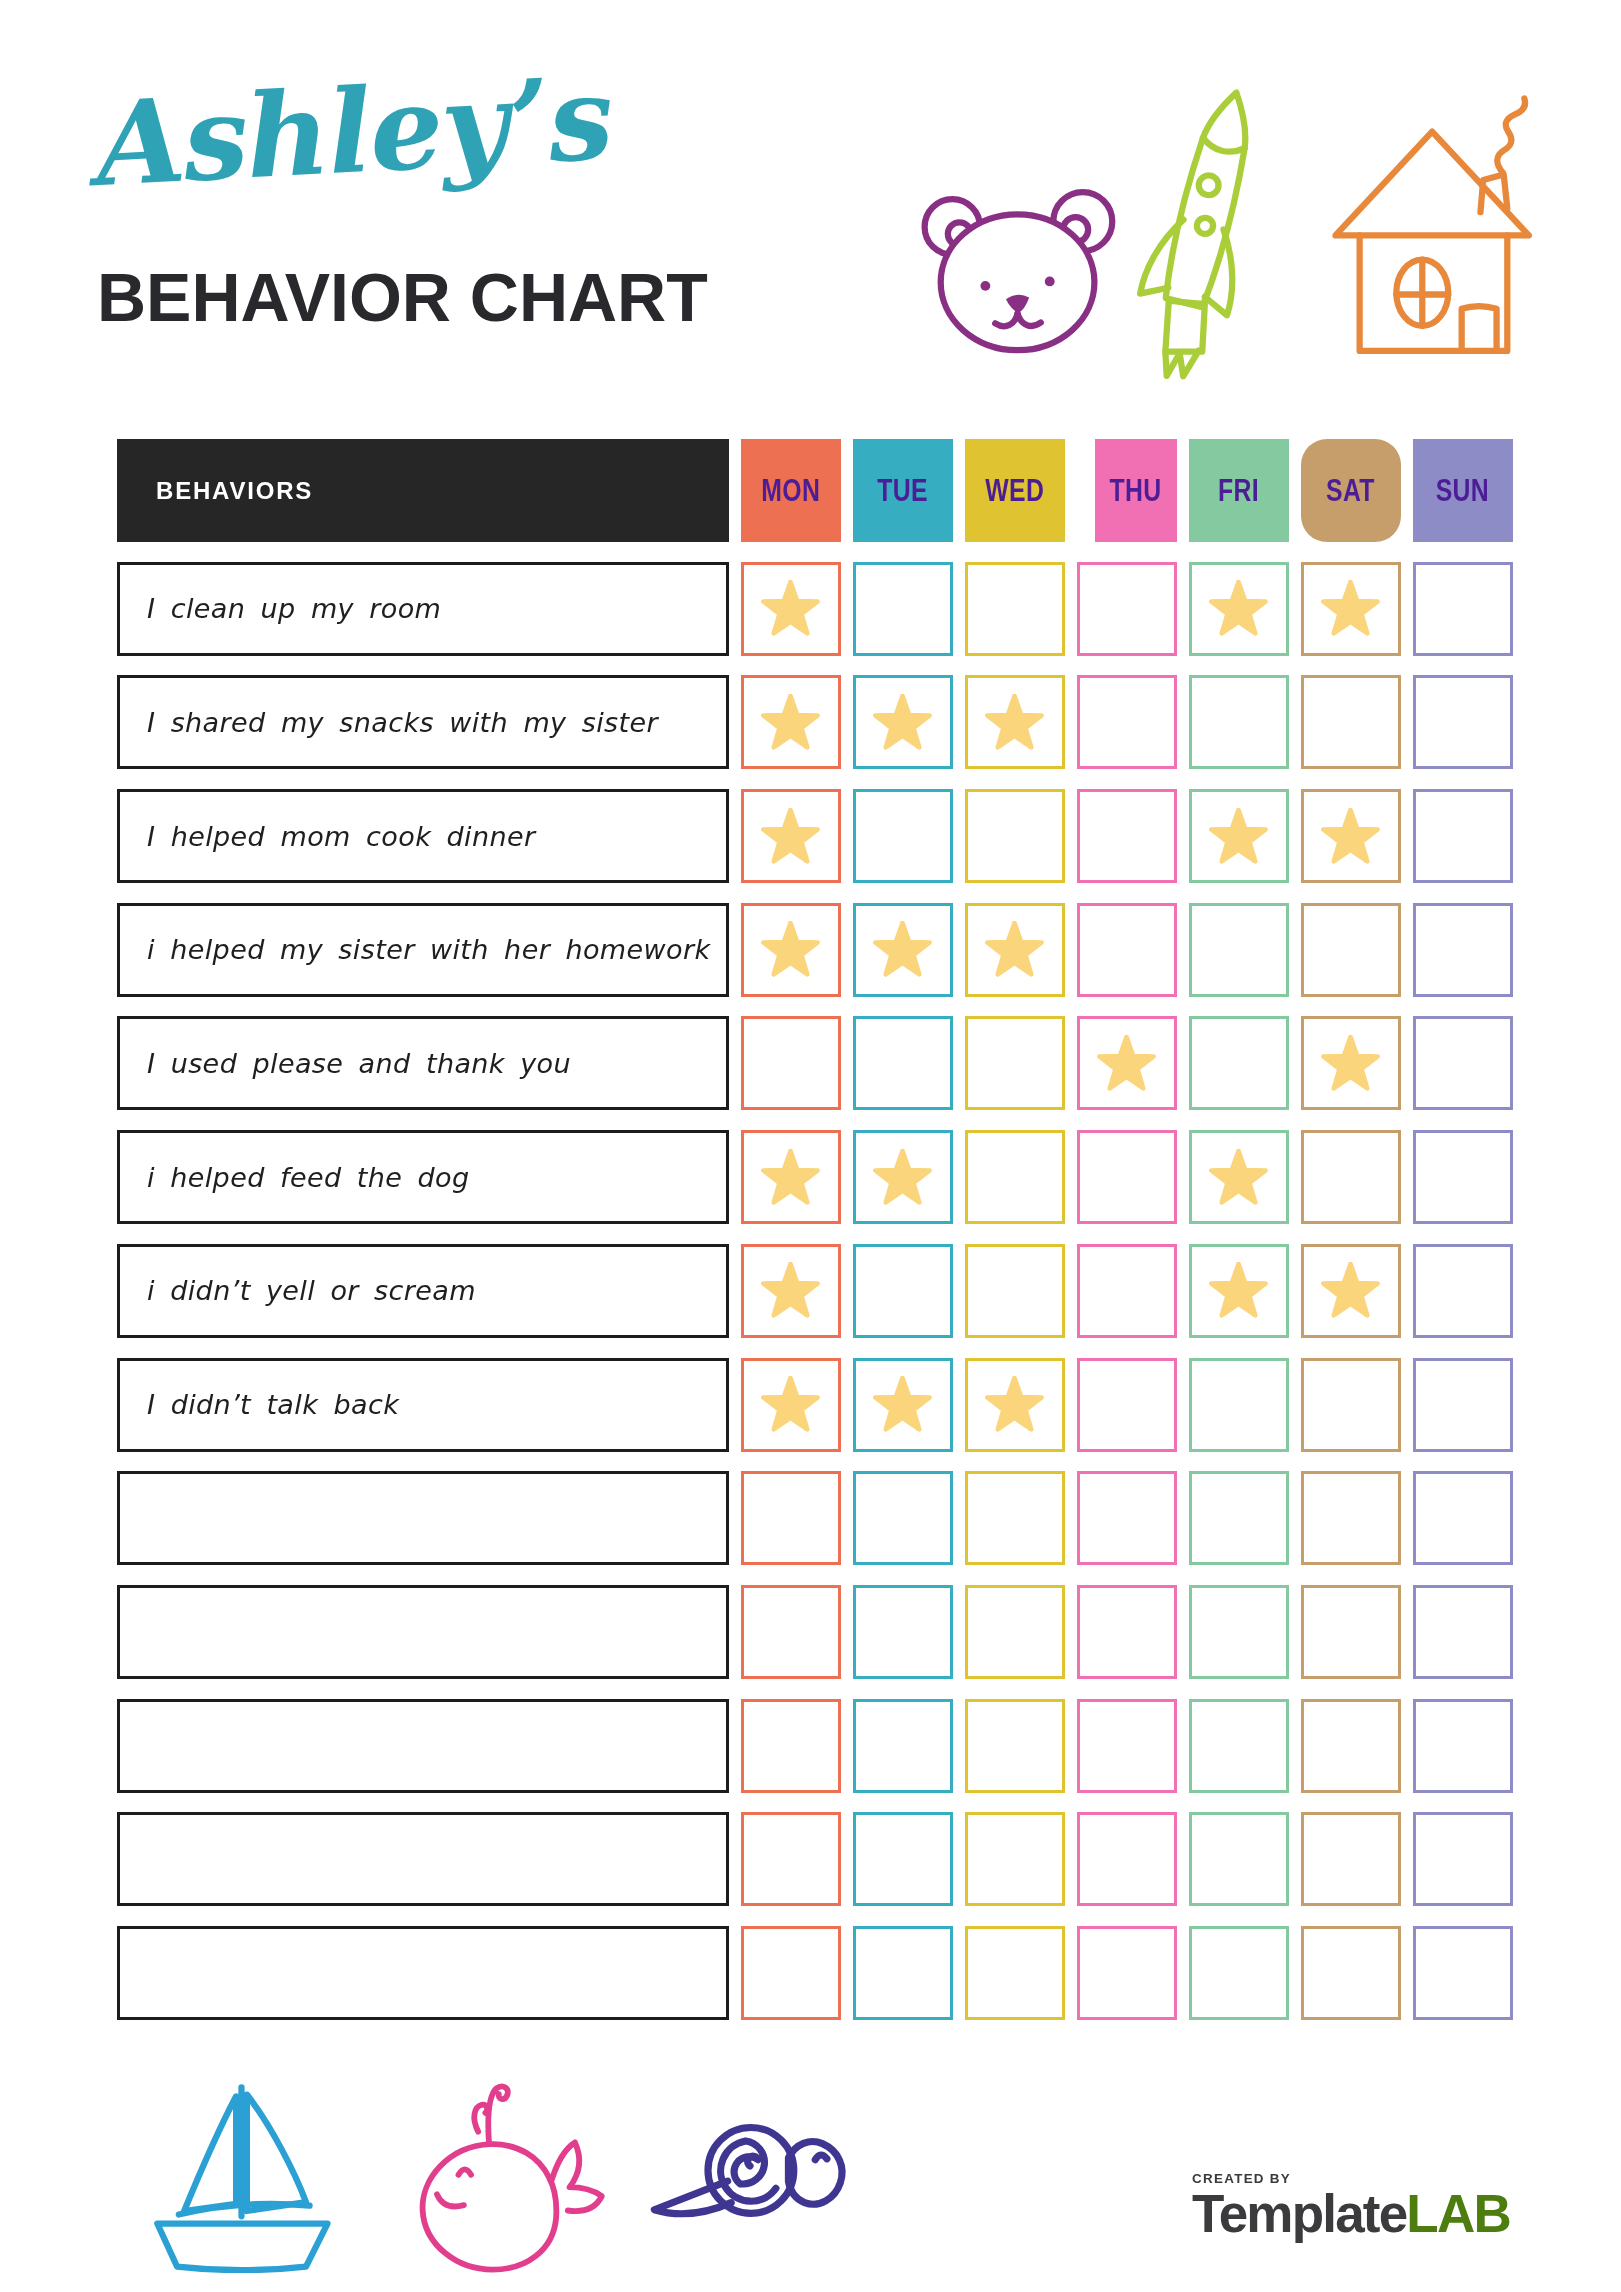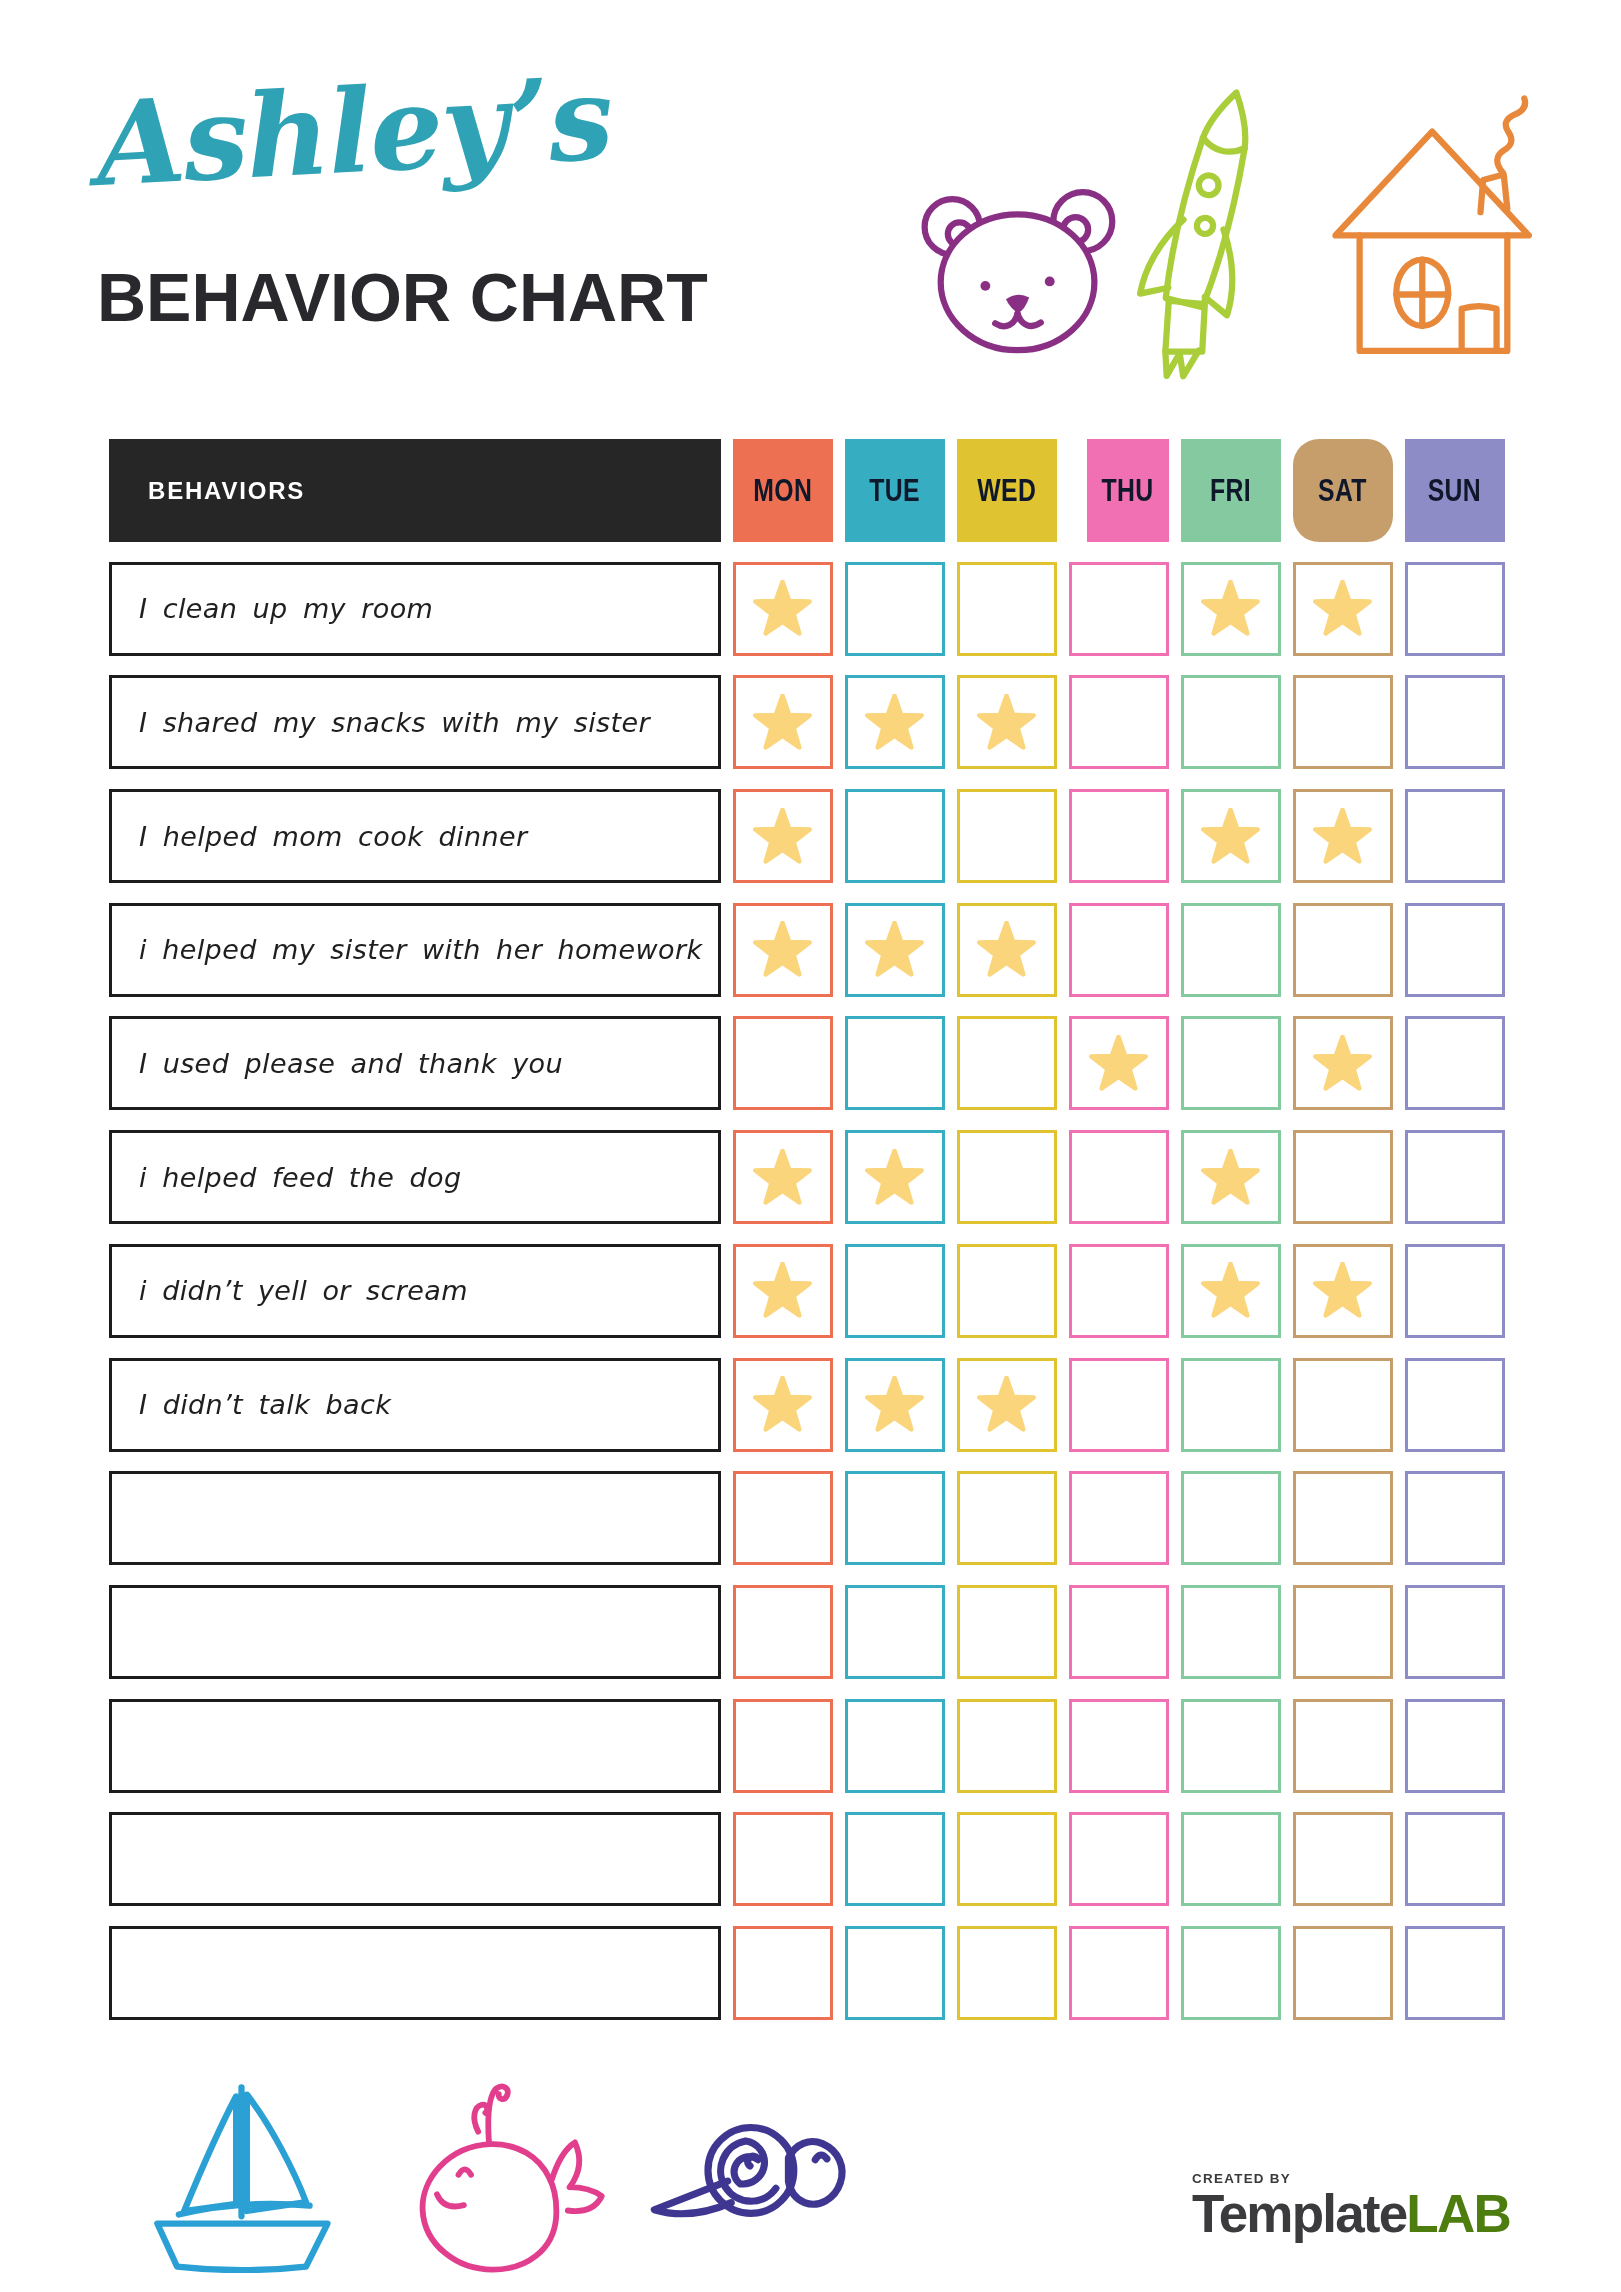"BEHAVIORS" .behavior-table { left: 101px -> 109px }
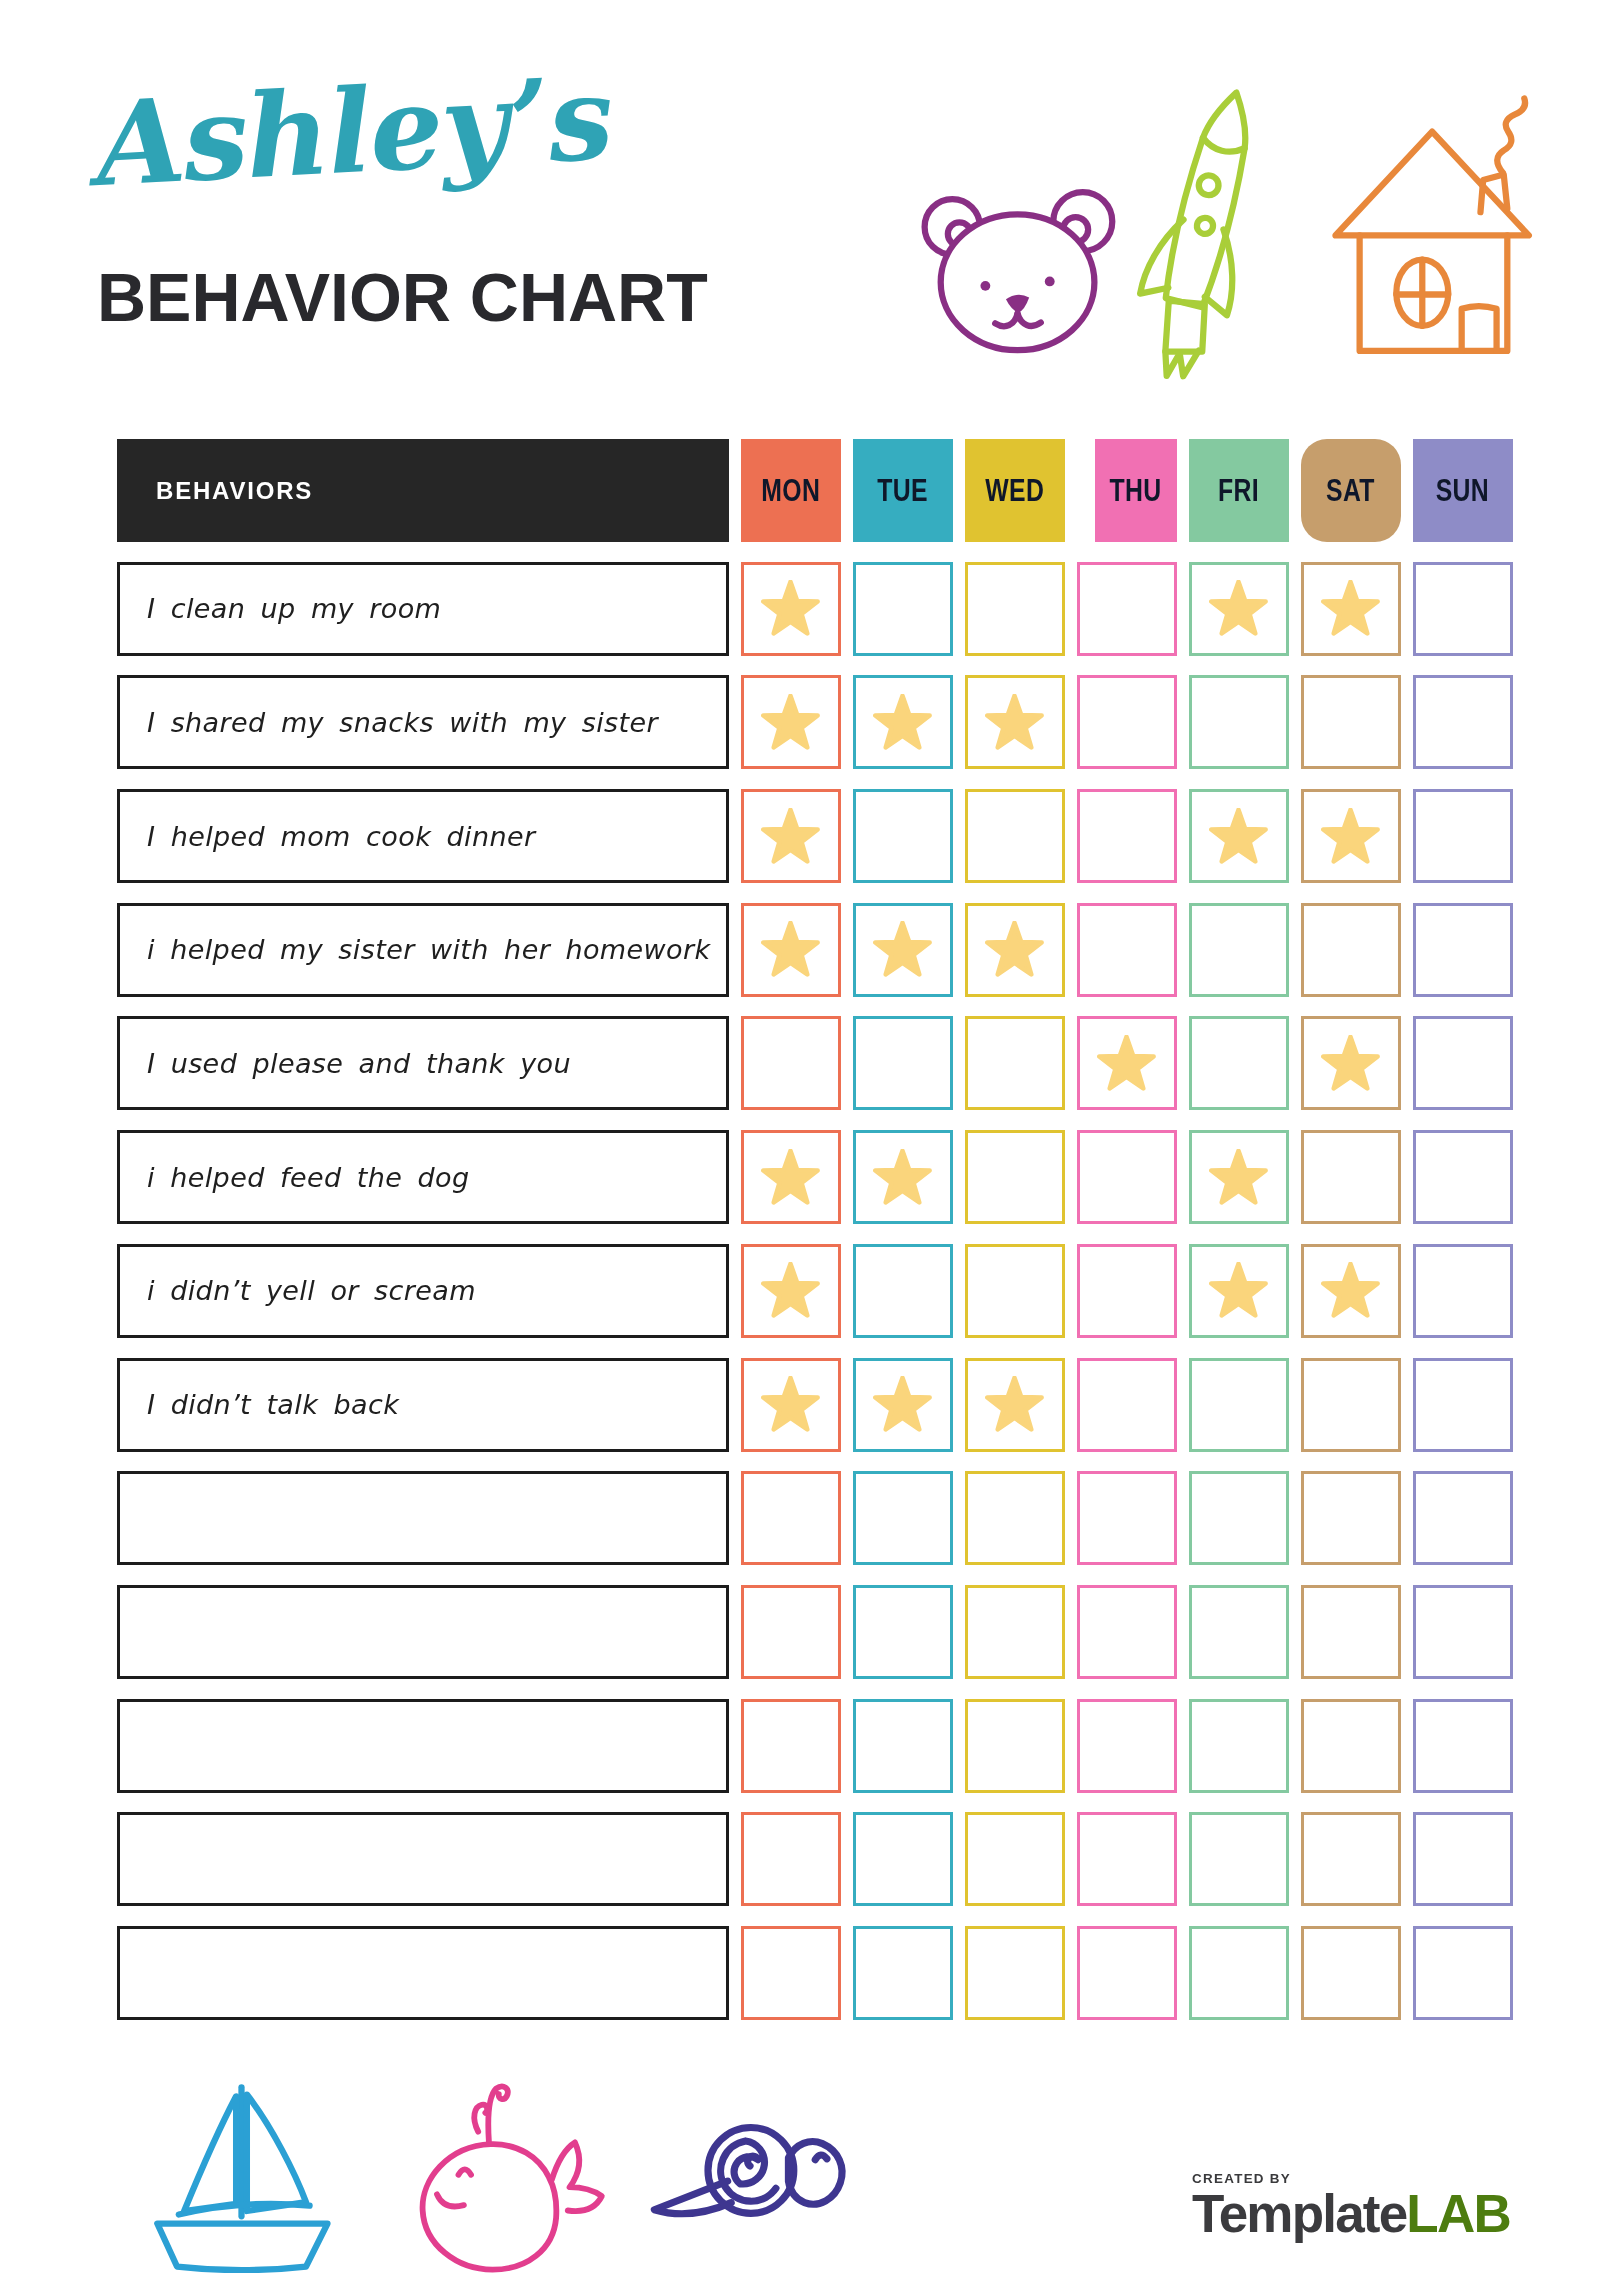"MON" .day-header { color: #0f172a -> #4c1d95 }
